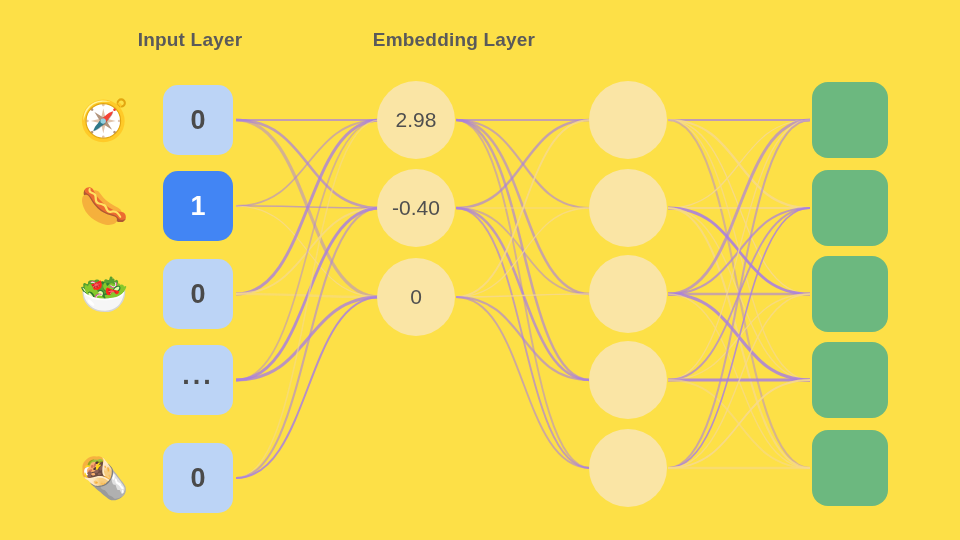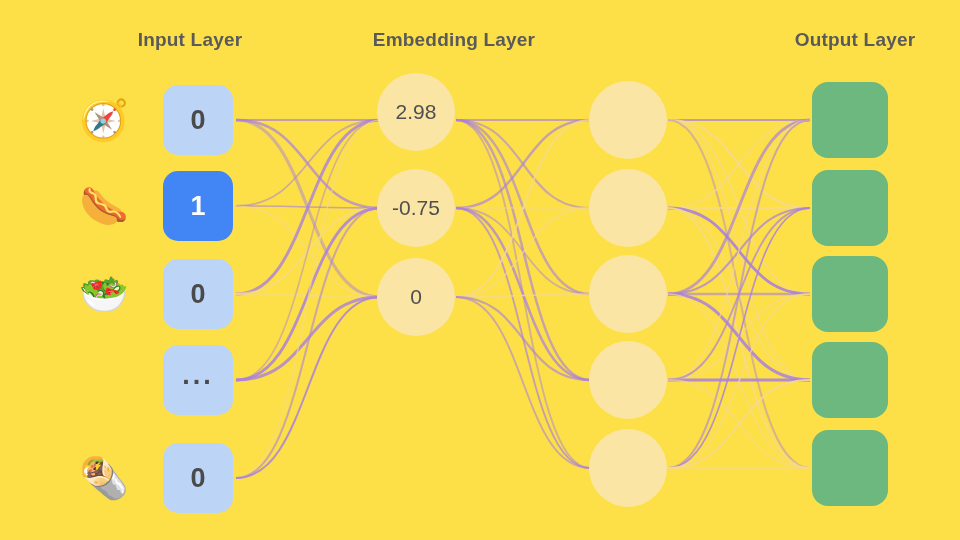"Output Layer" div.layer-title { html: <div>Output Layer</div> -> none }
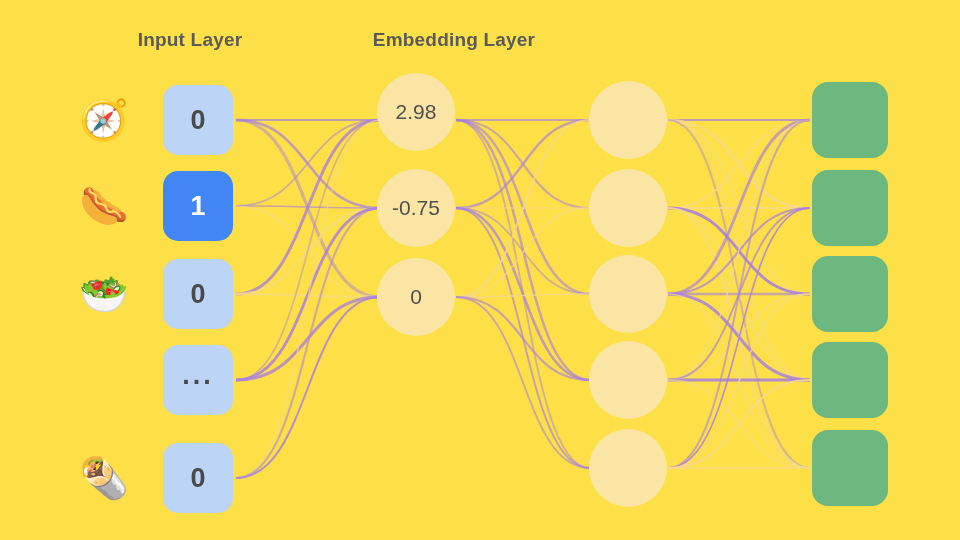"2.98" div.node { top: 112px -> 120px }
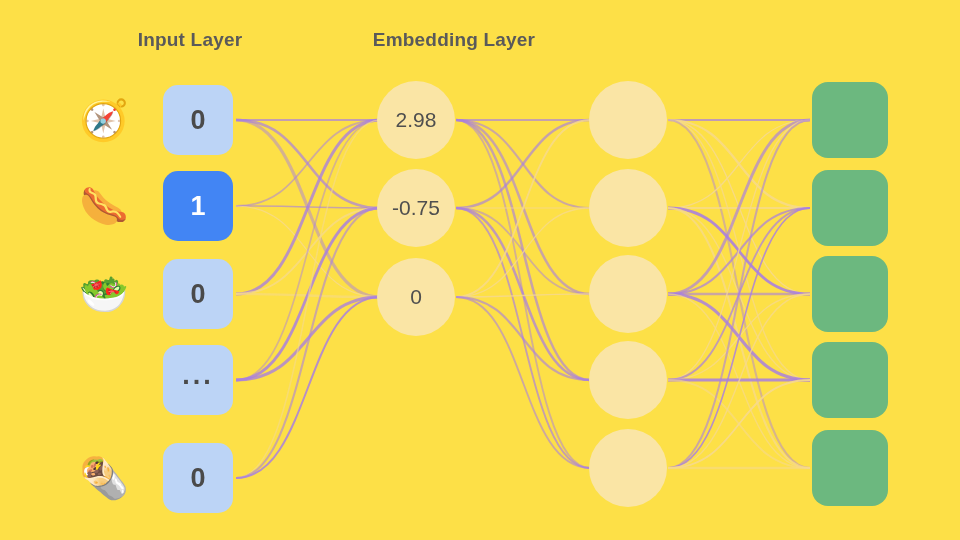"-0.75" div.node { text: -0.75 -> -0.40 }
